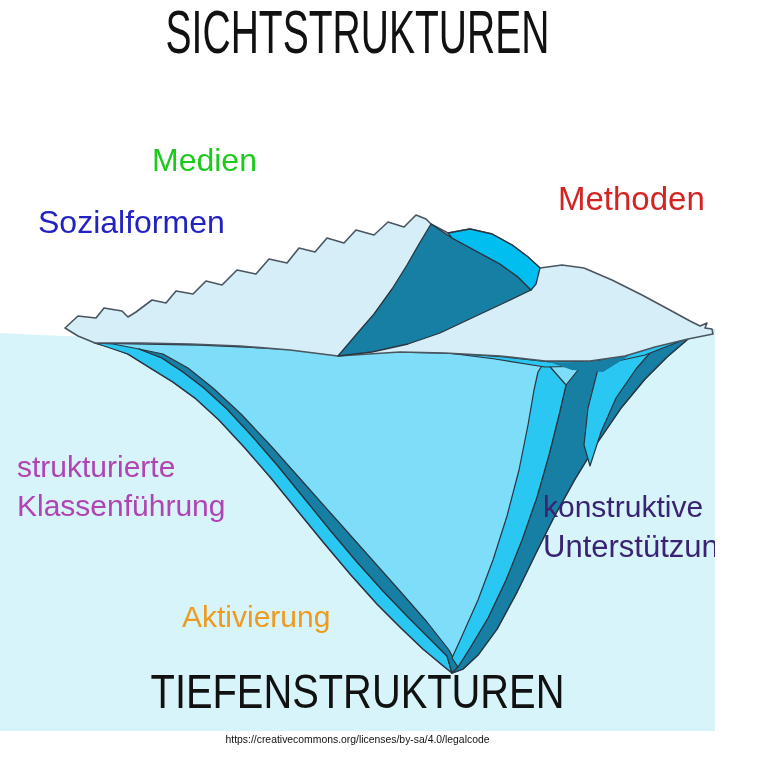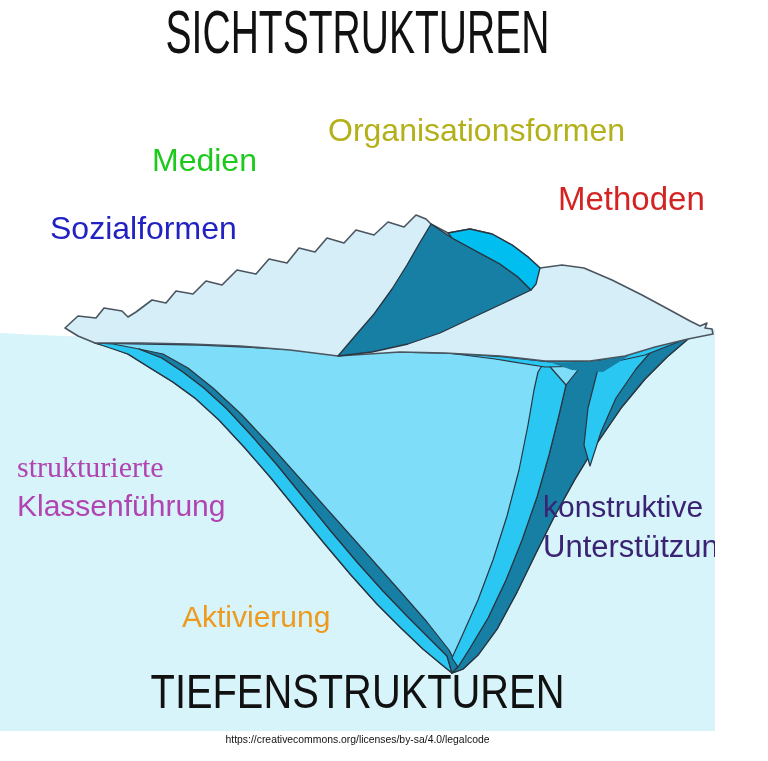"Organisationsformen" div.txt { html: <div>Organisationsformen</div> -> none }
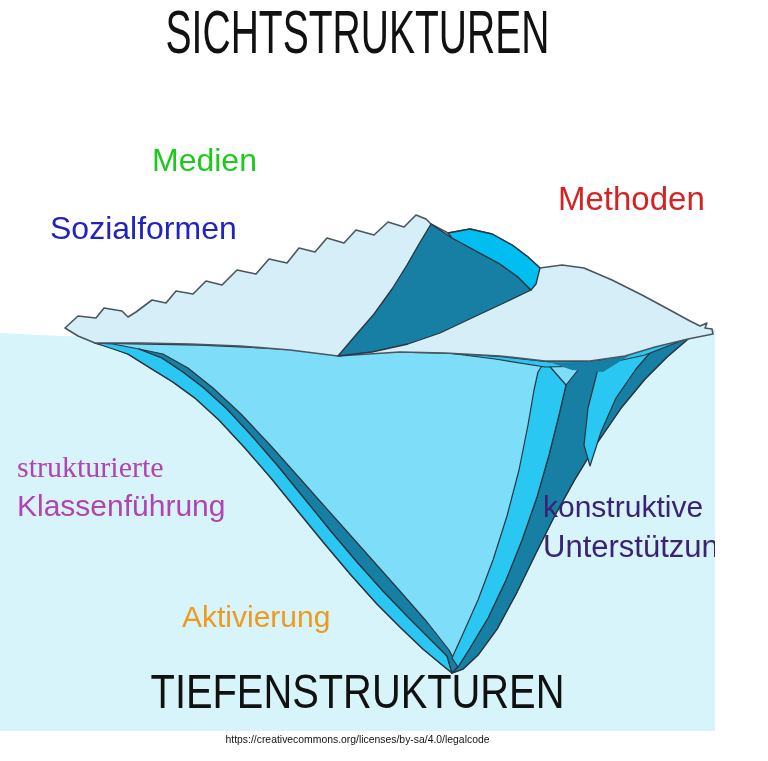"Sozialformen" #lbl-sozialformen { margin-left: 12px -> none; top: 212px -> 206px }
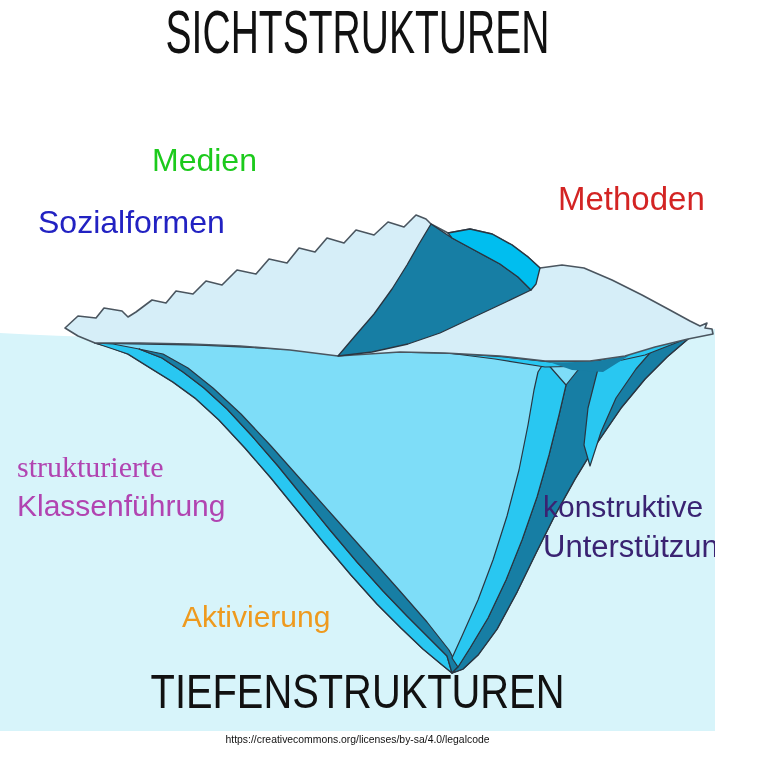"strukturierte" #lbl-strukturierte { font-family: Liberation Serif, serif -> none }
